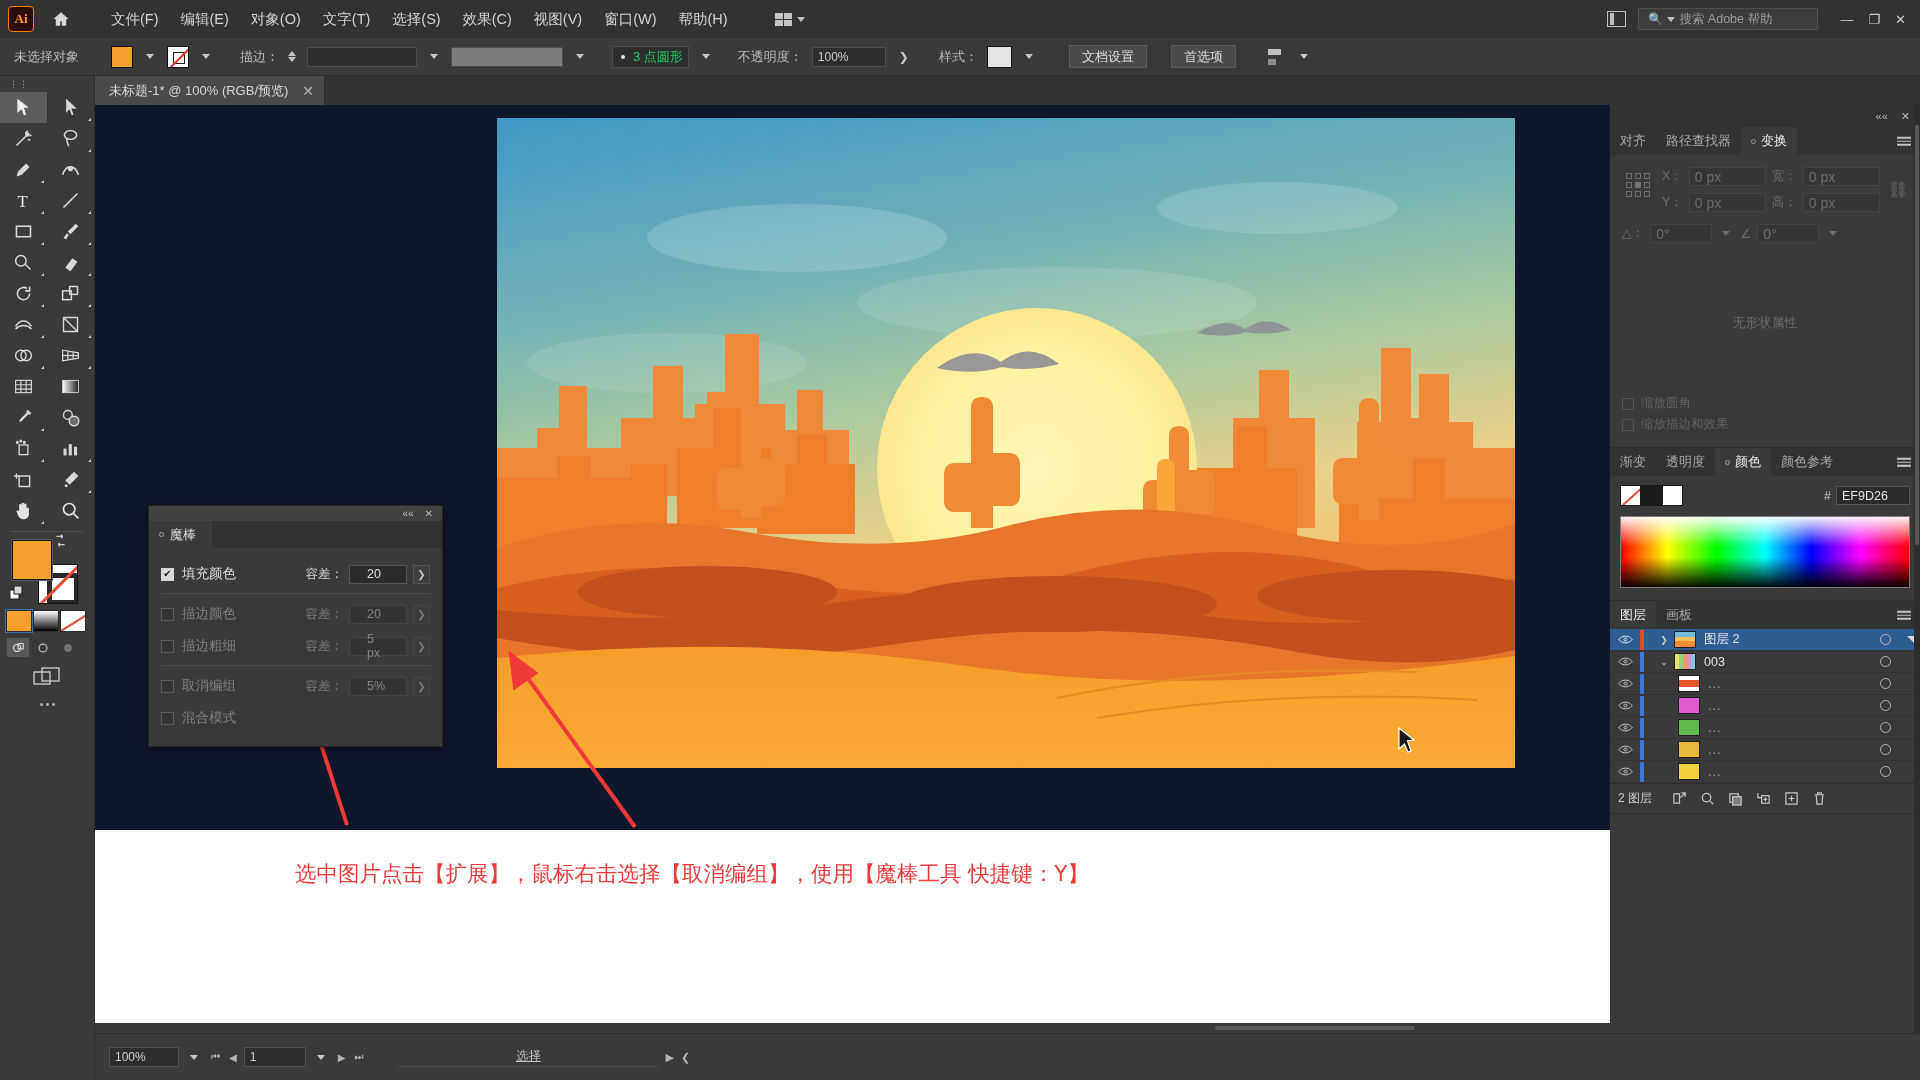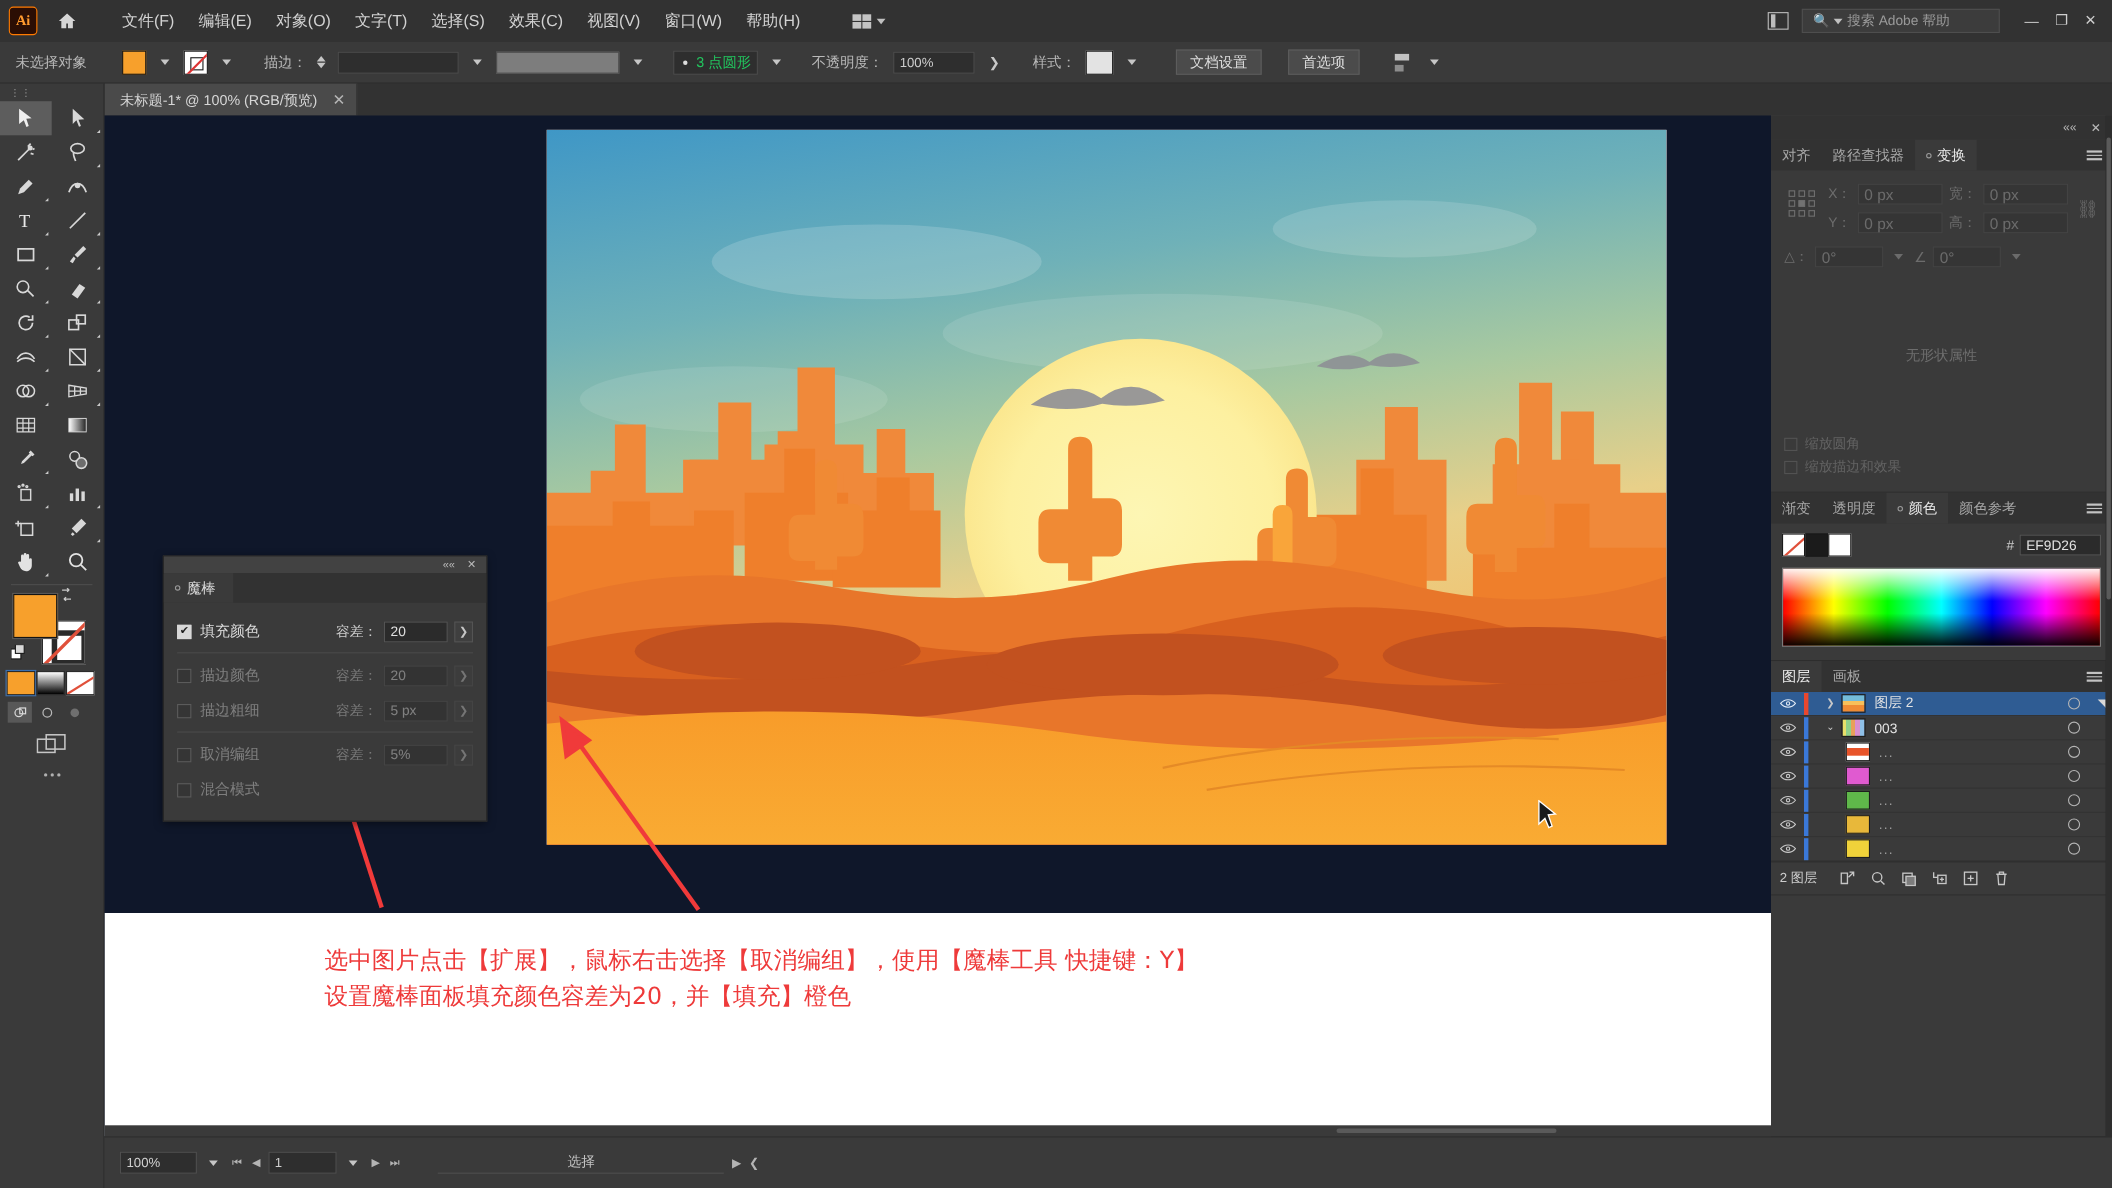"20" .mw-input { padding: 0 5px -> 0 17px }
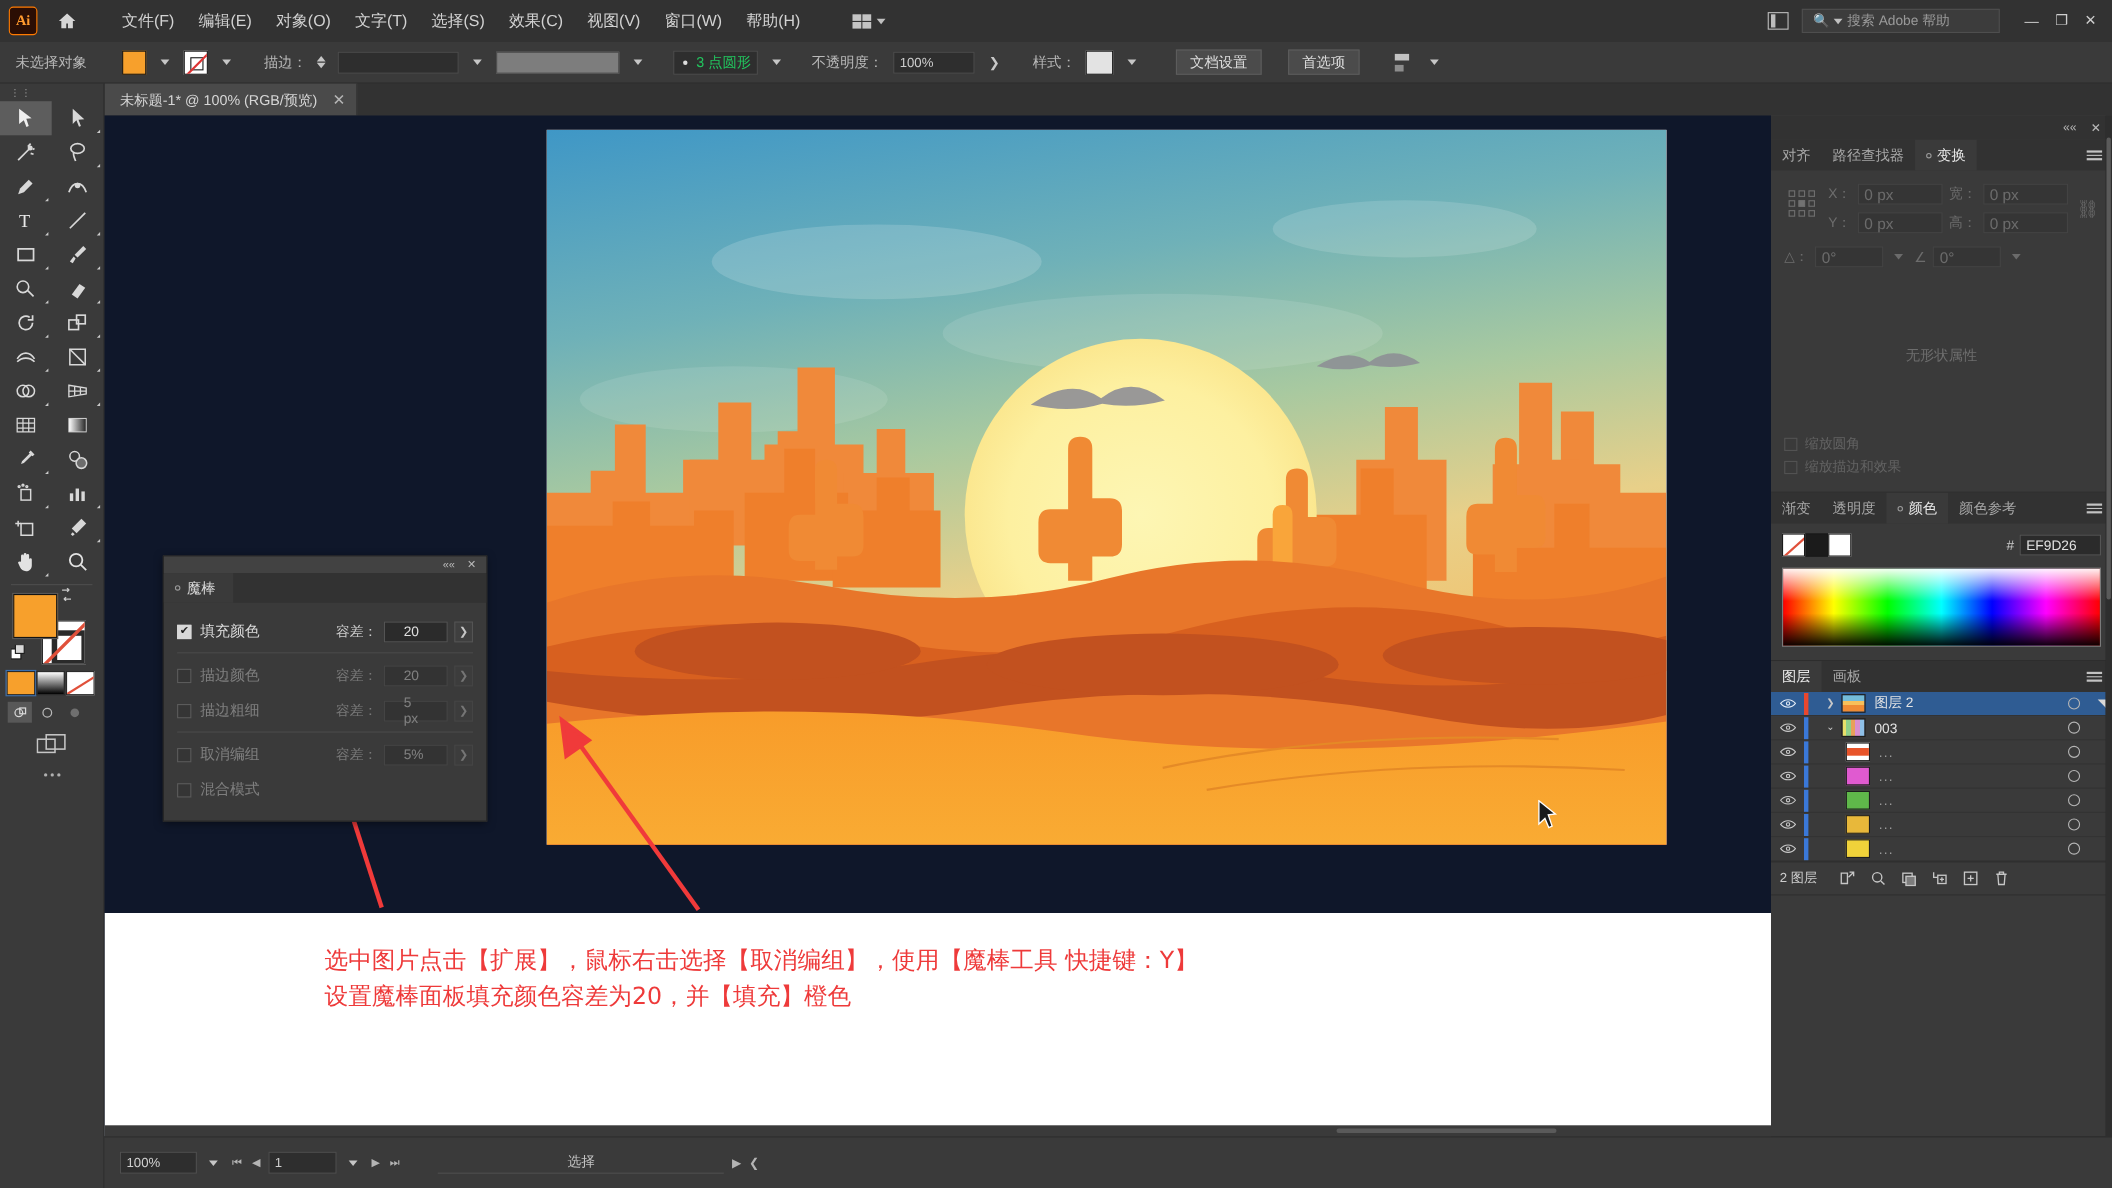"设置魔棒面板填充颜色容差为20，并【填充】橙色" div { html: <div>设置魔棒面板填充颜色容差为20，并【填充】橙色</div> -> none }
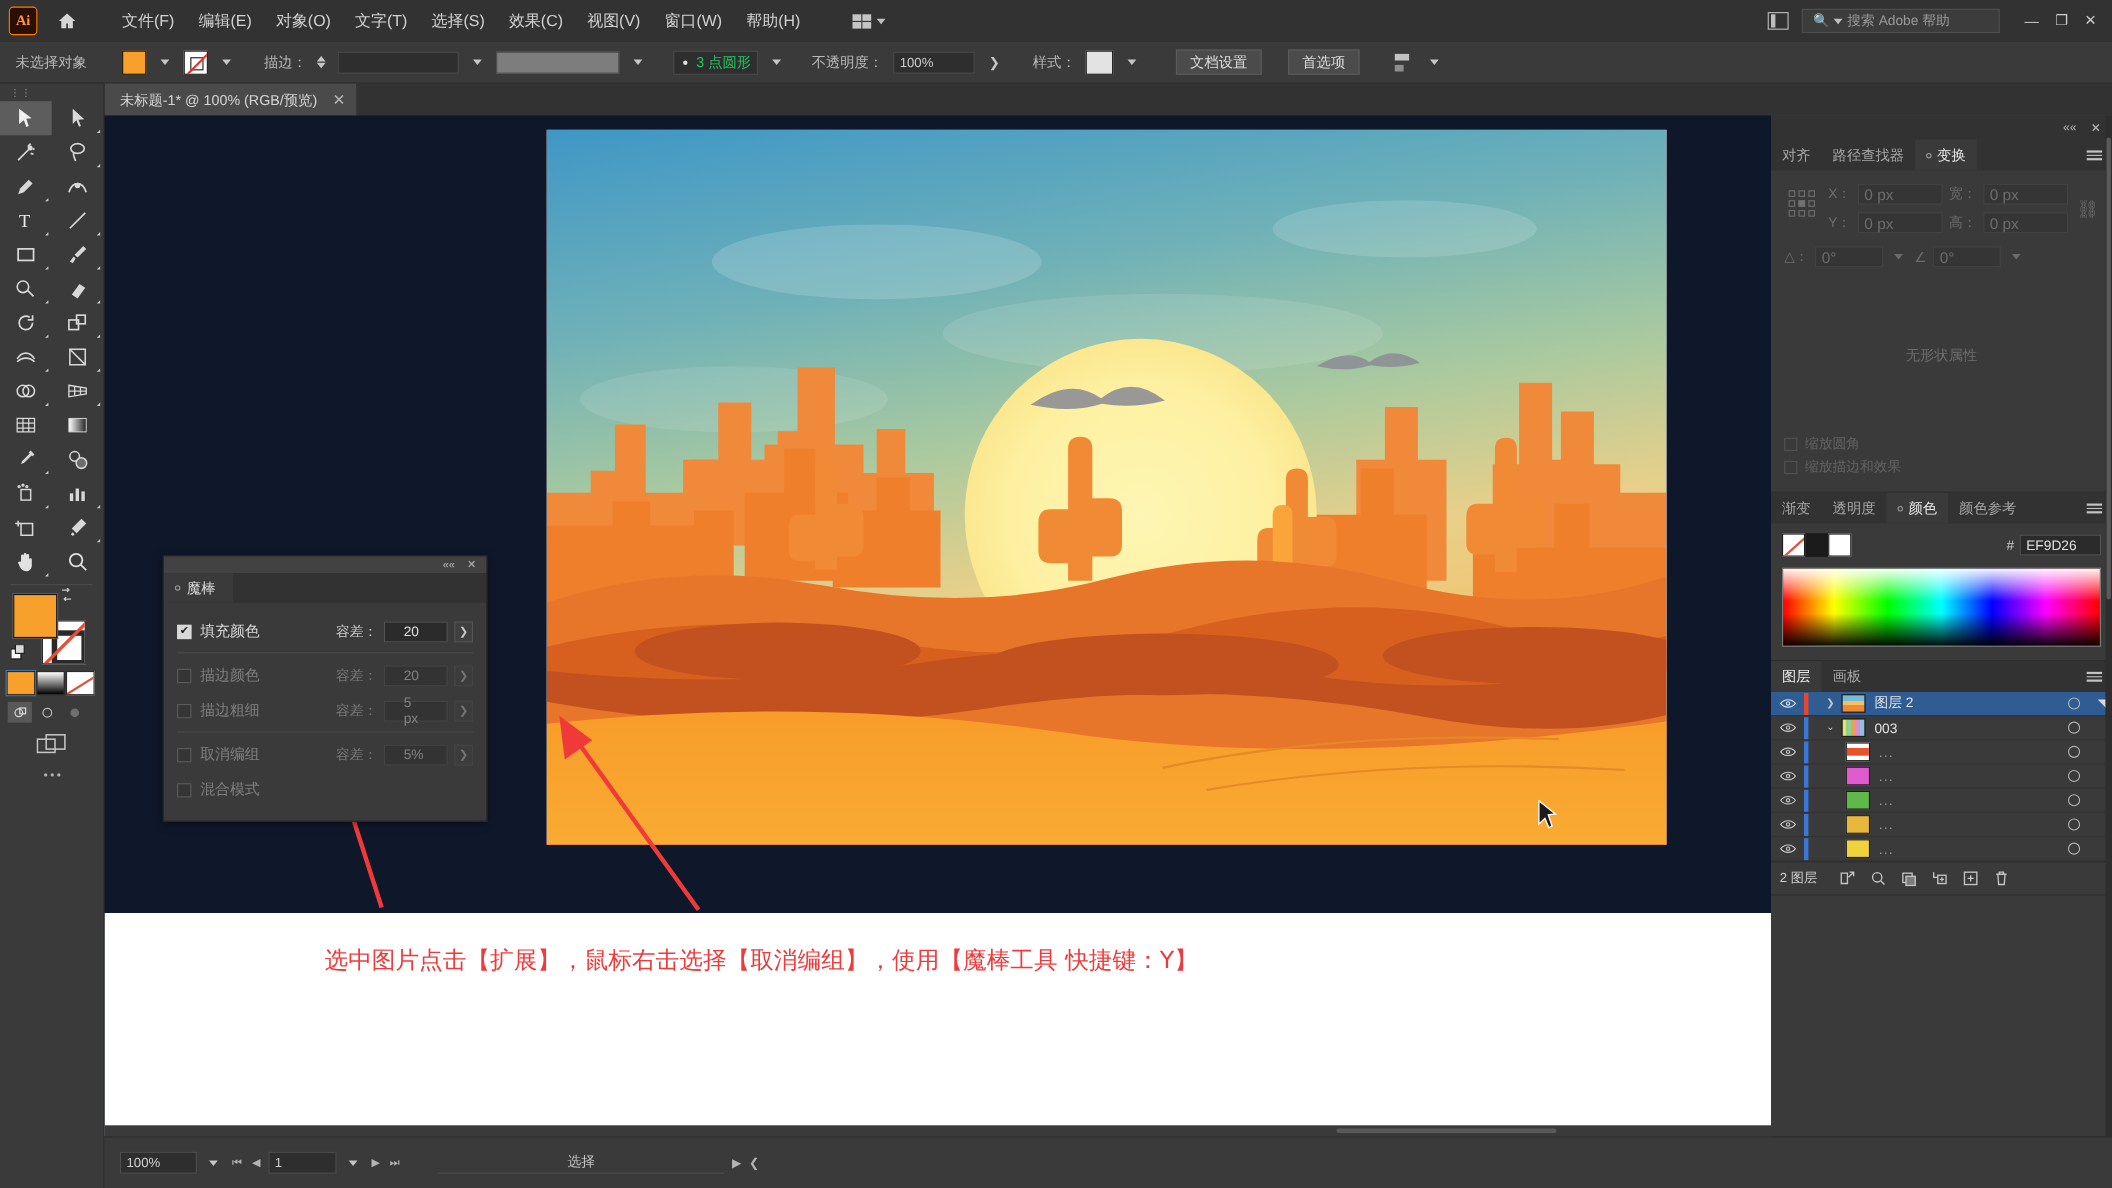"选择" .sb-status { text-decoration: none -> underline }
